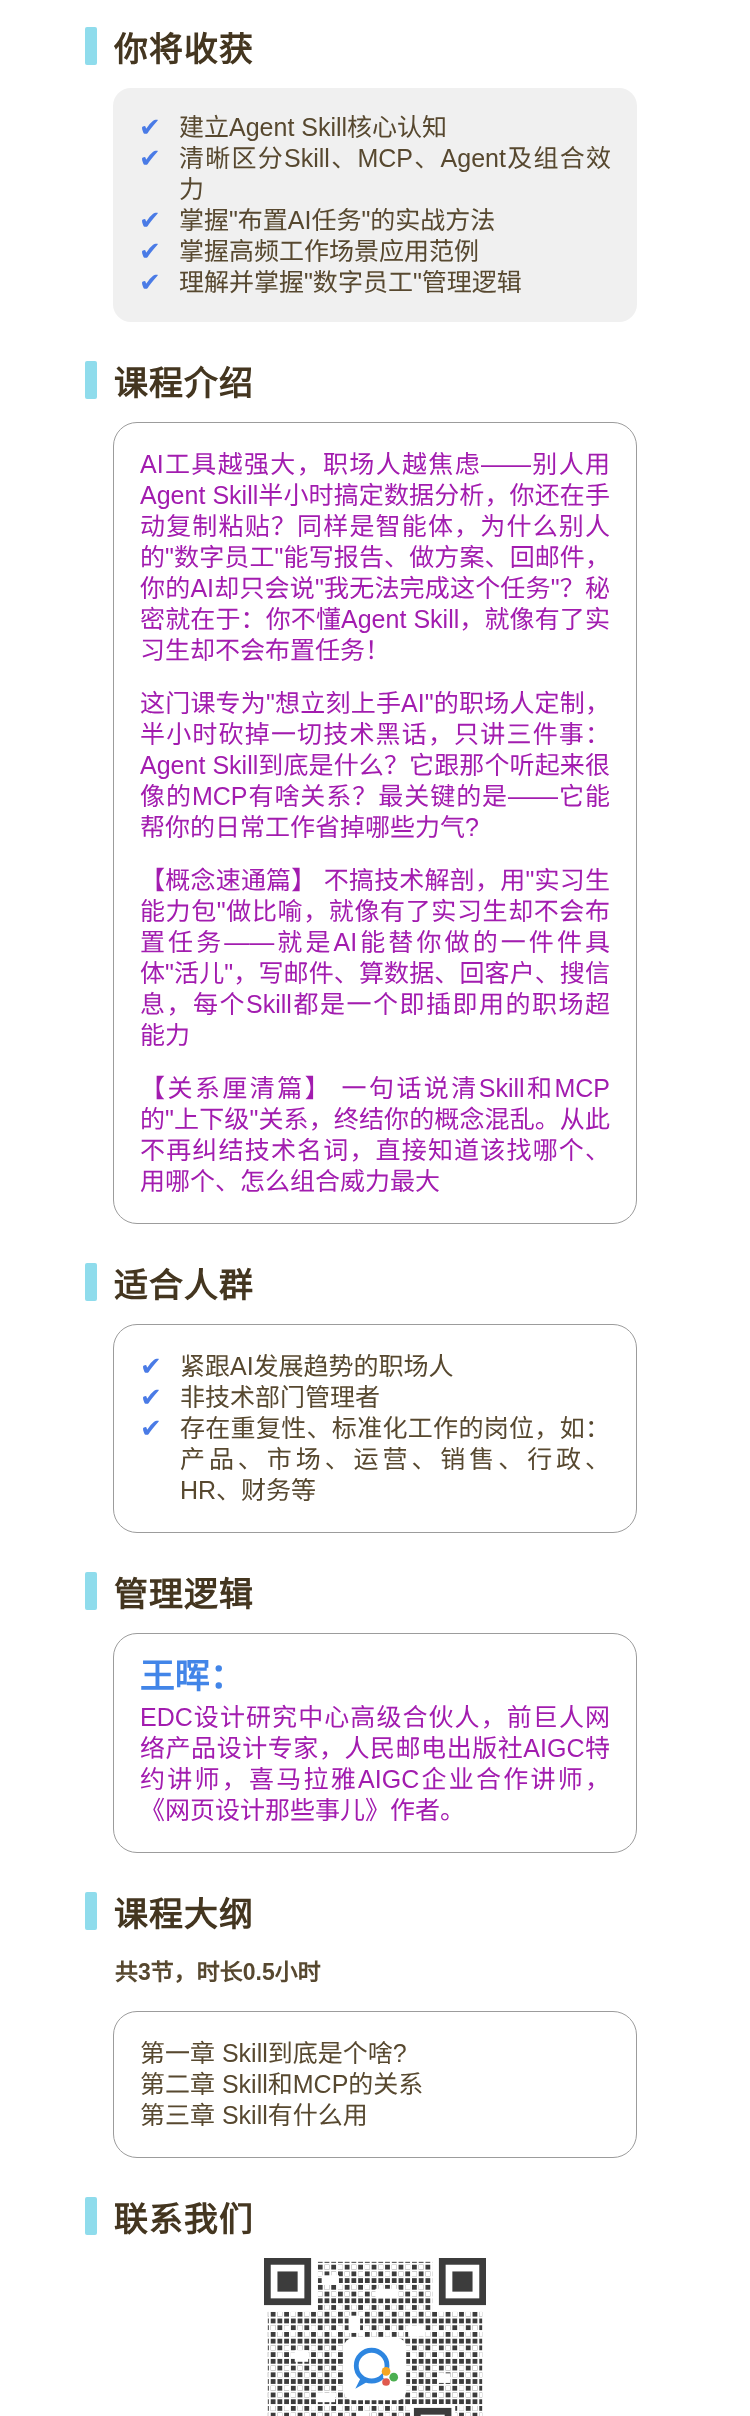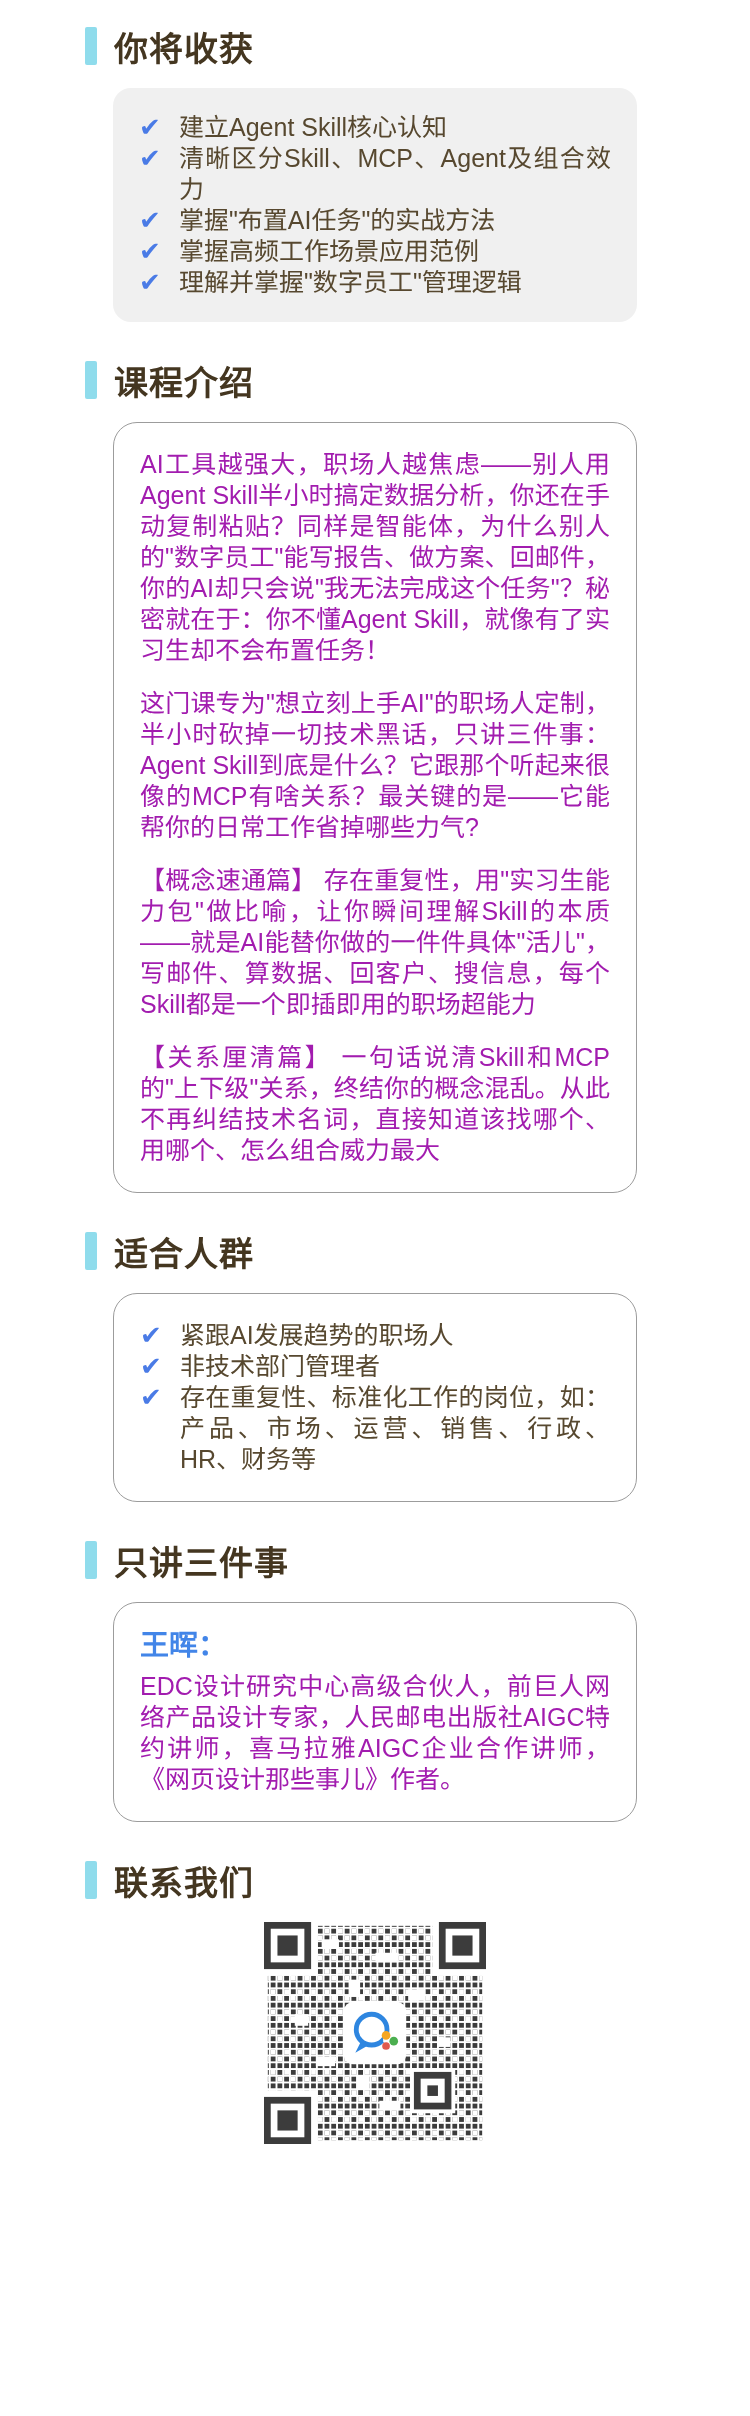"【概念速通篇】" p { text: 存在重复性，用"实习生能力包"做比喻，让你瞬间理解Skill的本质 -> 不搞技术解剖，用"实习生能力包"做比喻，就像有了实习生却不会布置任务 }
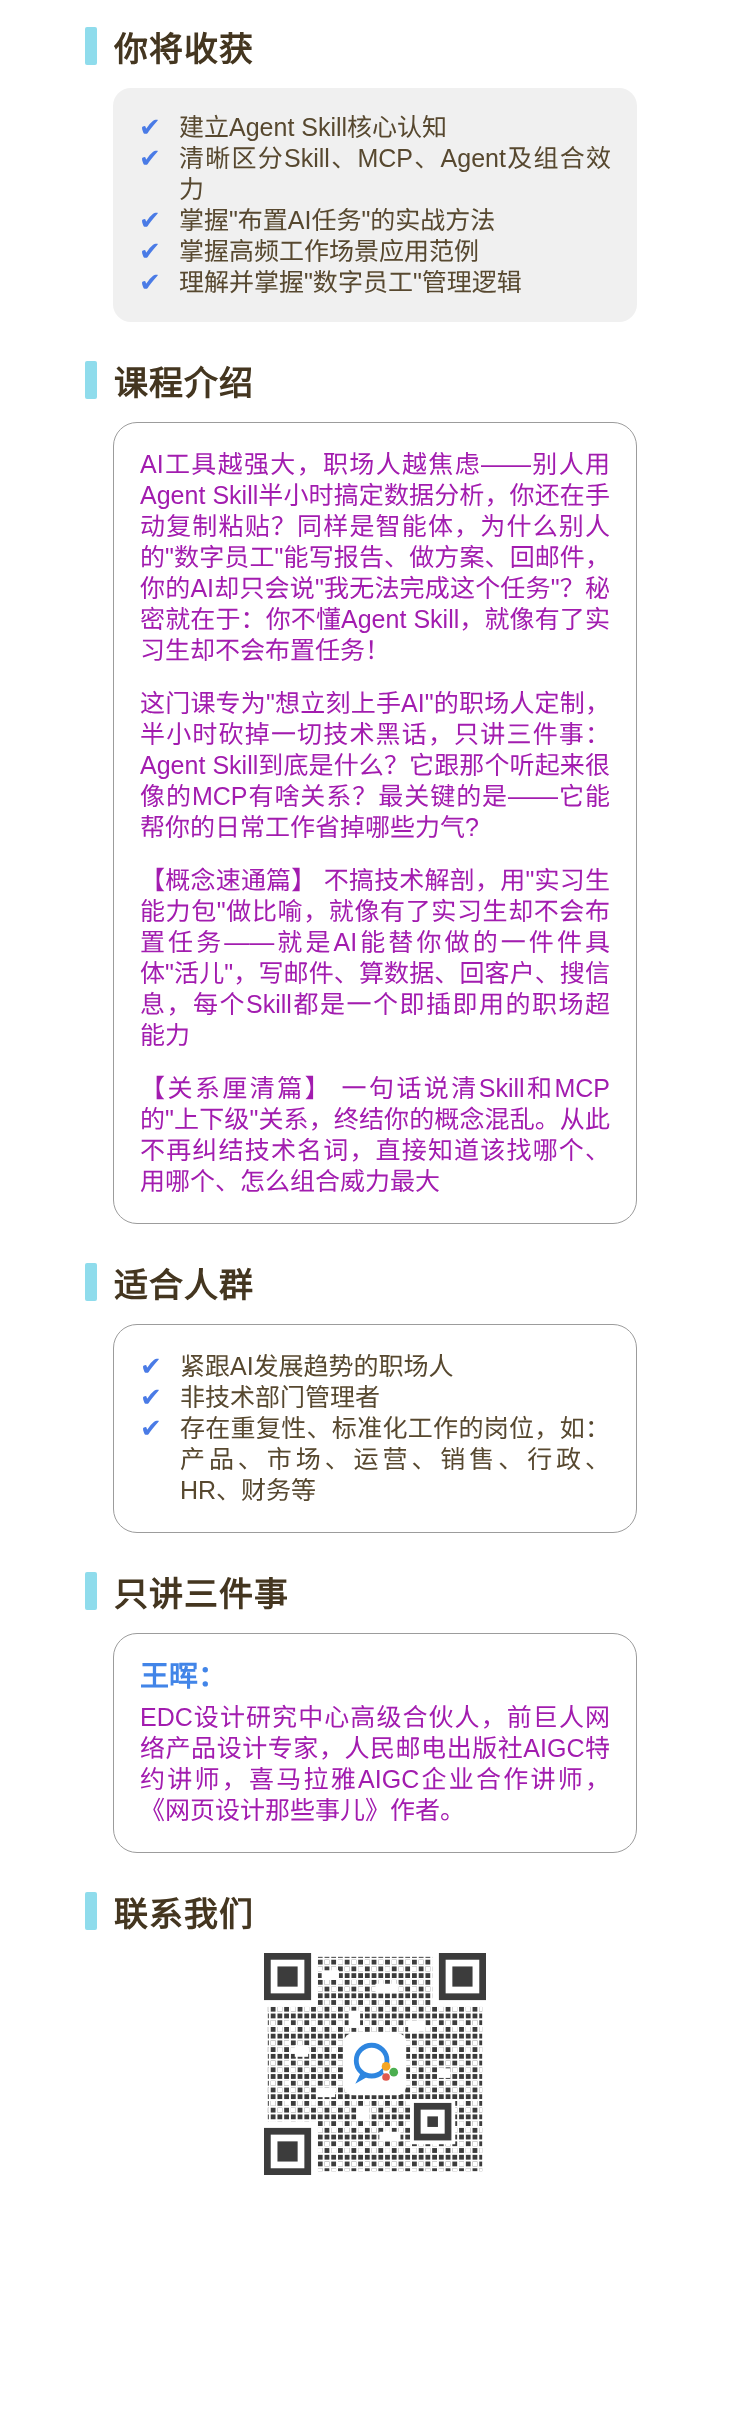"只讲三件事" span.sec-title { text: 只讲三件事 -> 管理逻辑 }
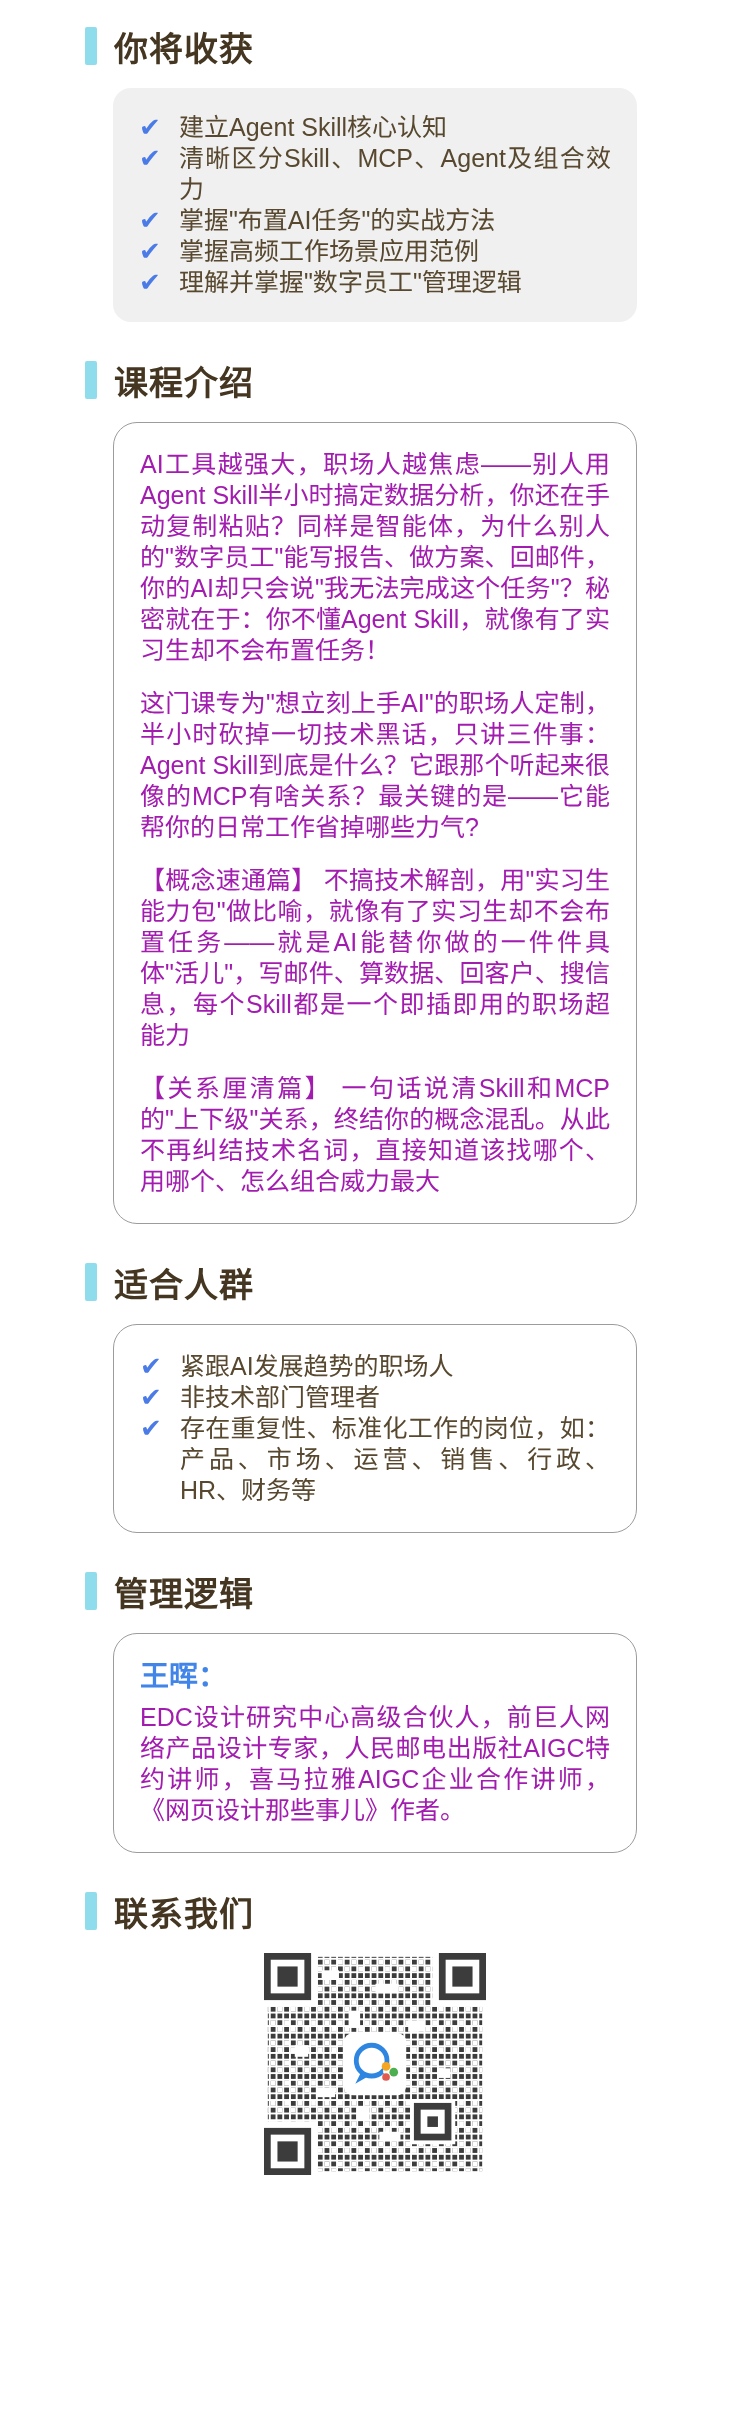"王晖：" .instructor-name { font-size: 29px -> 35px }
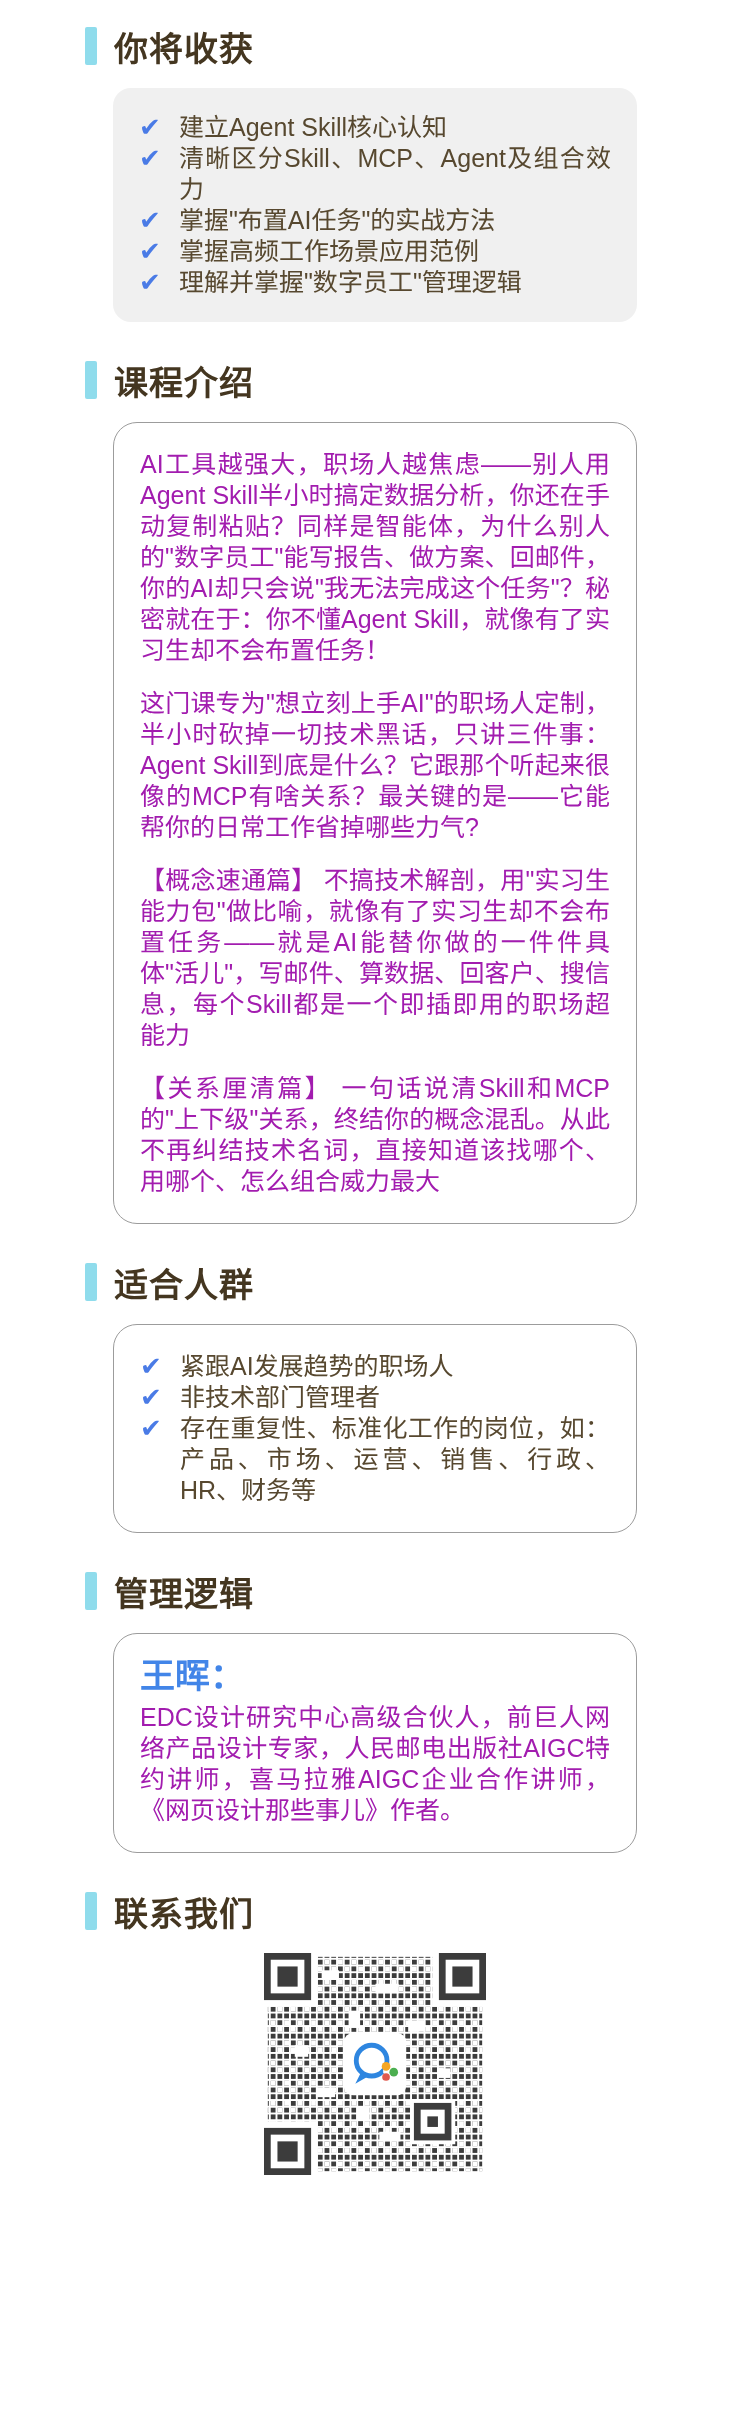"课程大纲" div.sec { html: none -> <div> <div> <span></span> <span>课程大纲</span> </div> <div>共3节，时长0.5小时</div> <div> <ul> <li>第一章 Skill到底是个啥?</li> <li>第二章 Skill和MCP的关系</li> <li>第三章 Skill有什么用</li> </ul> </div> </div> }
